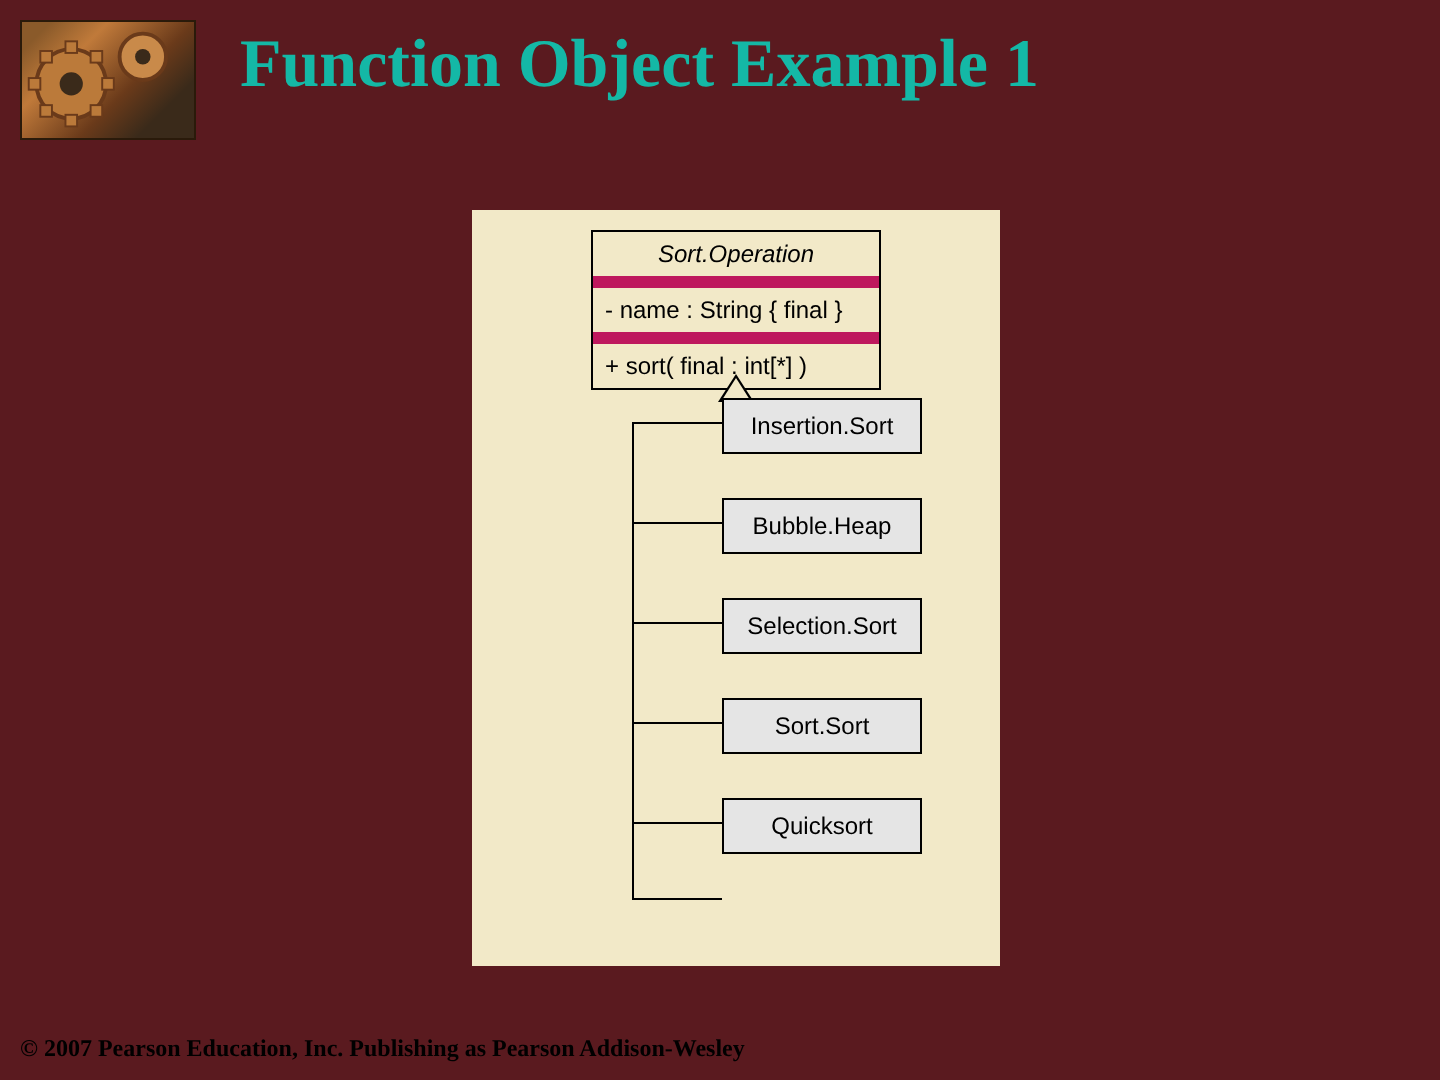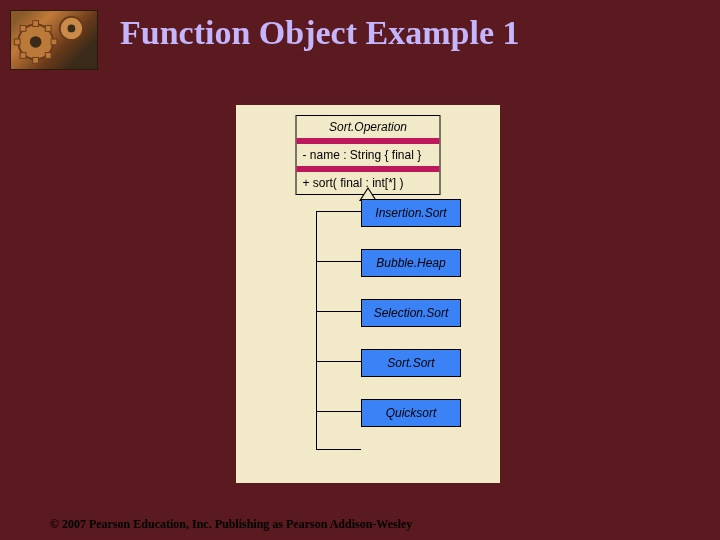"Function Object Example 1" .title { color: #c4b5fd -> #14b8a6 }
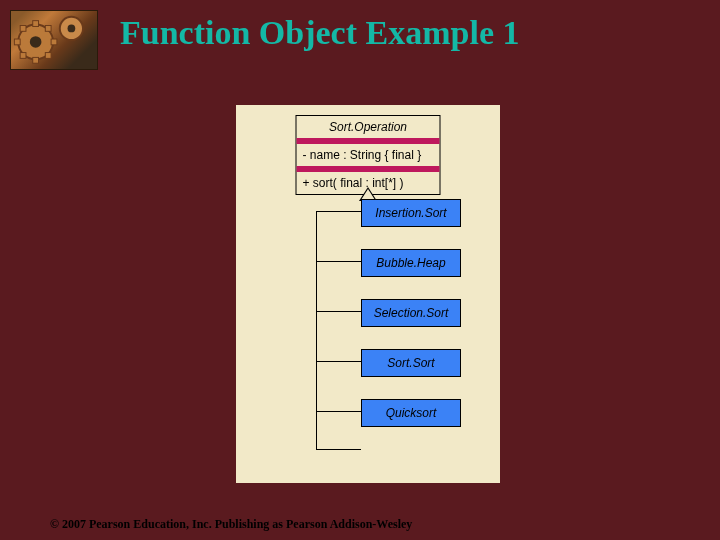"Insertion.Sort" .subclass { background: #3b82f6 -> #e5e5e5; font-style: italic -> none }
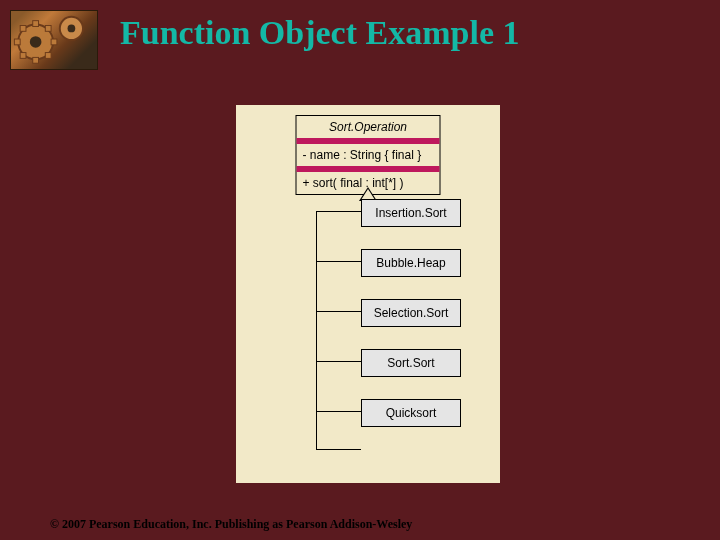"© 2007 Pearson Education, Inc." .copyright { margin-left: 40px -> none }
